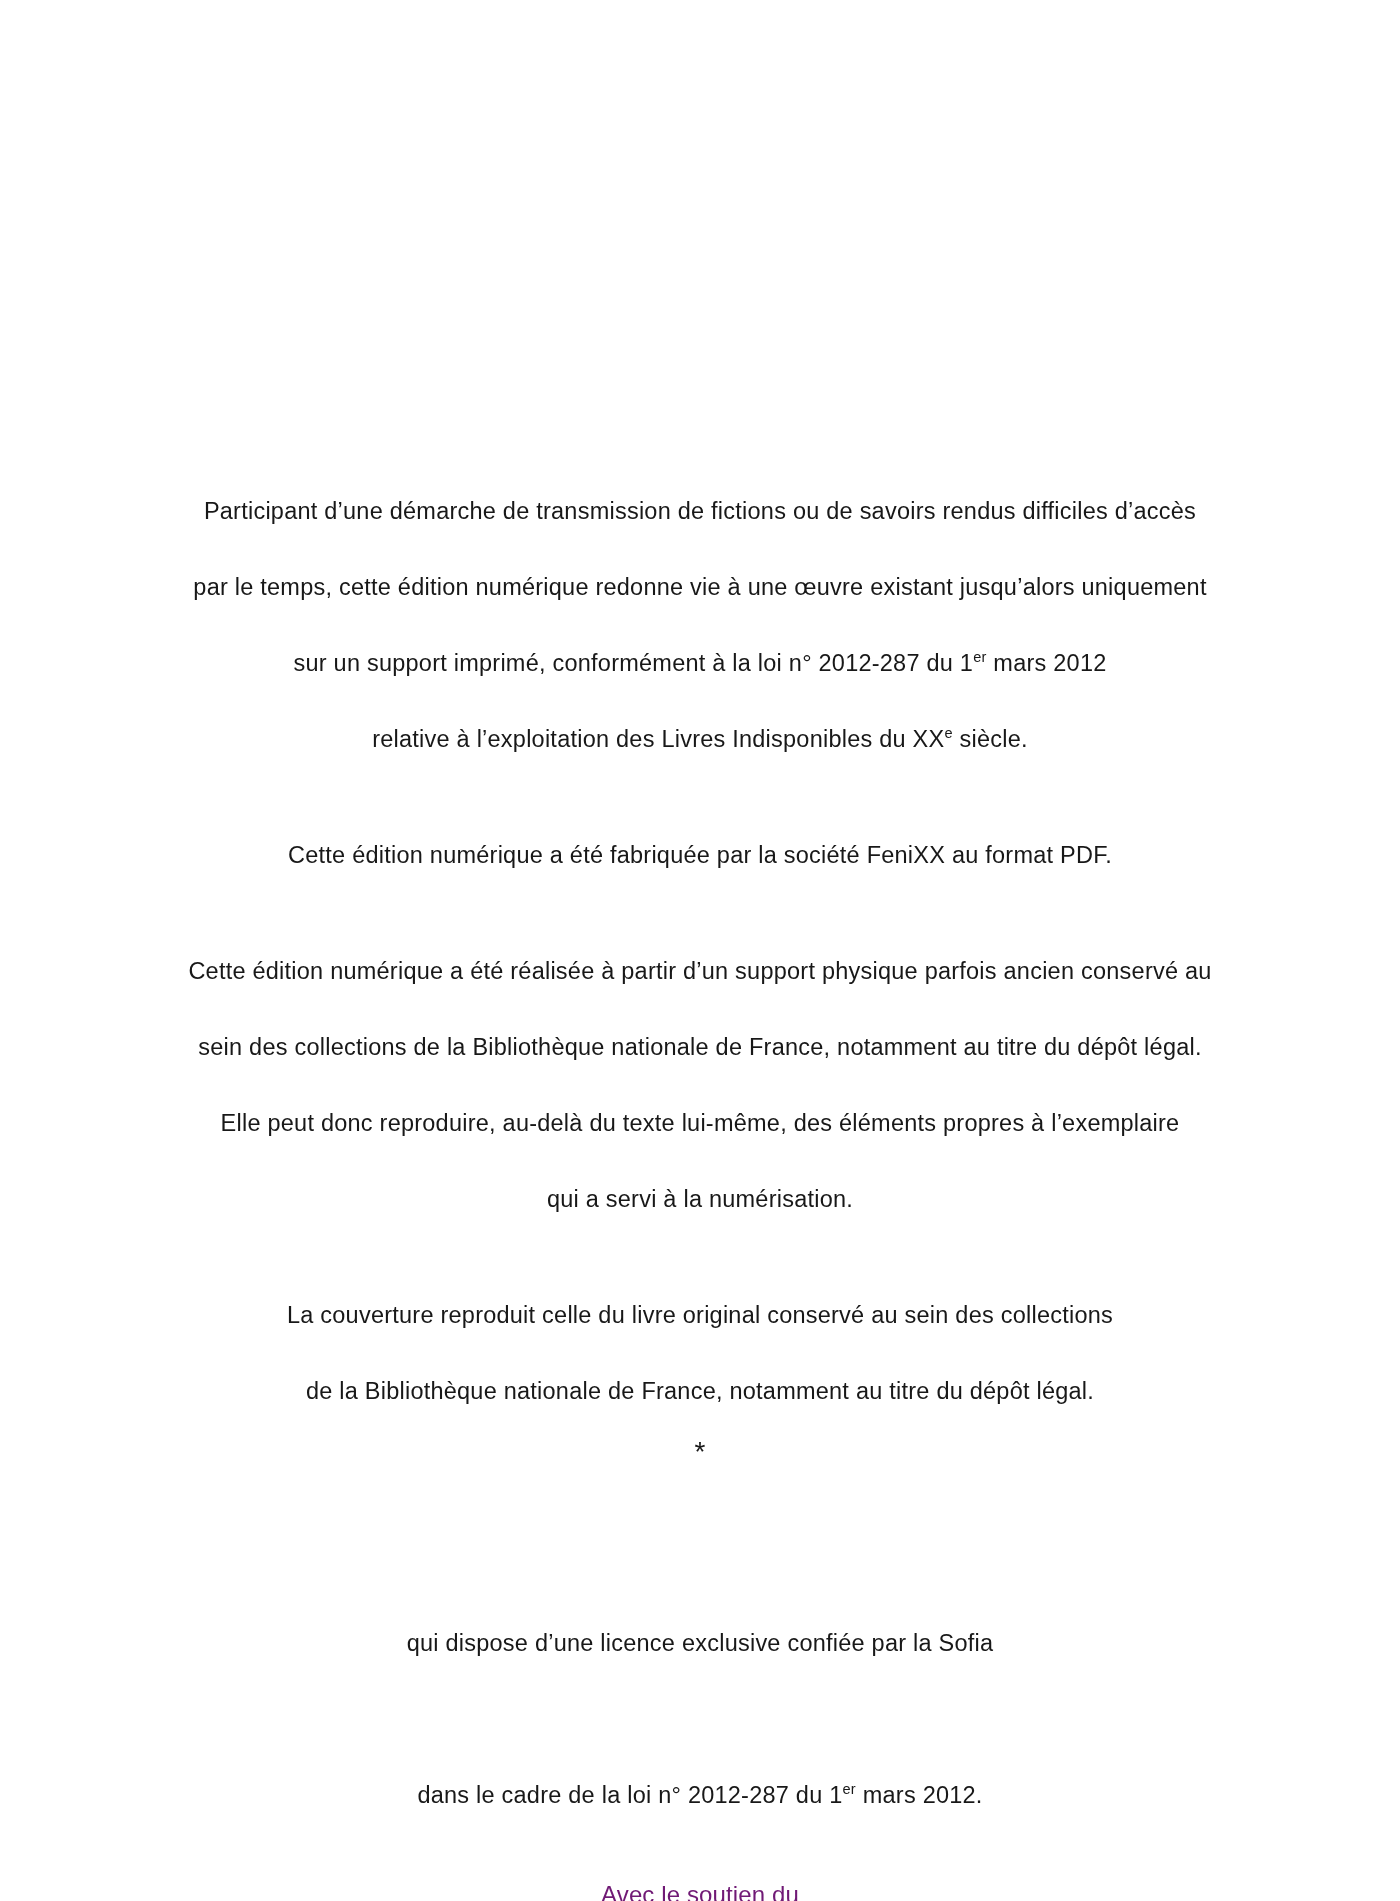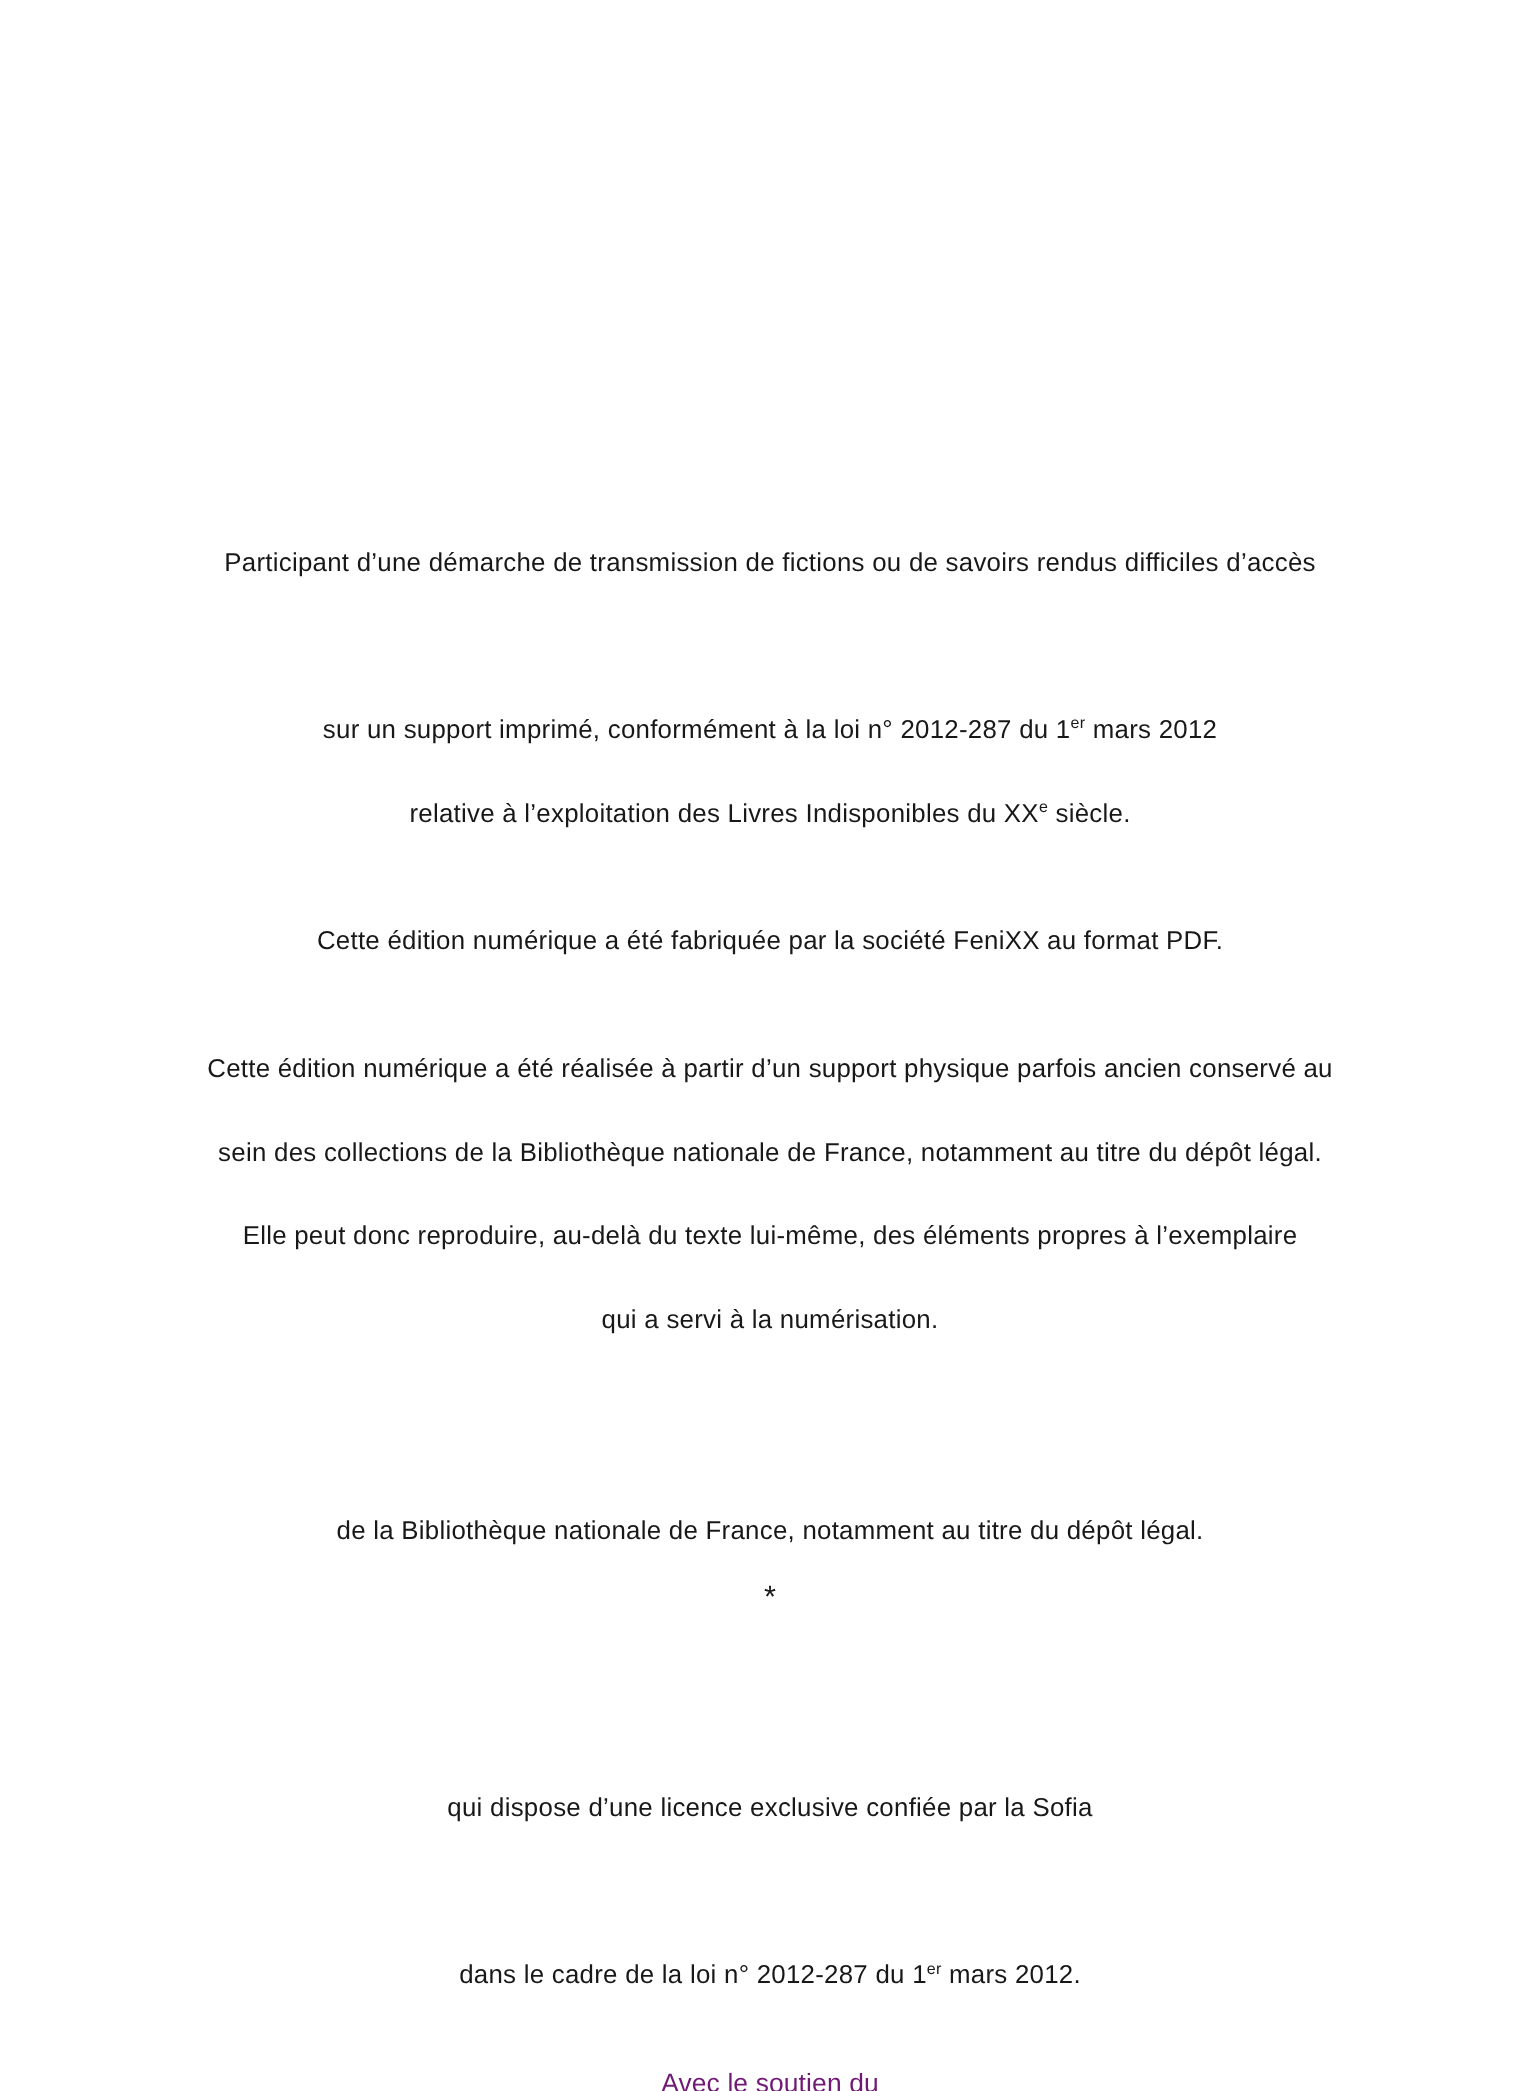"par le temps, cette édition" span { html: none -> <span>par le temps, cette édition numérique redonne vie à une œuvre existant jusqu’alors uniquement</span> }
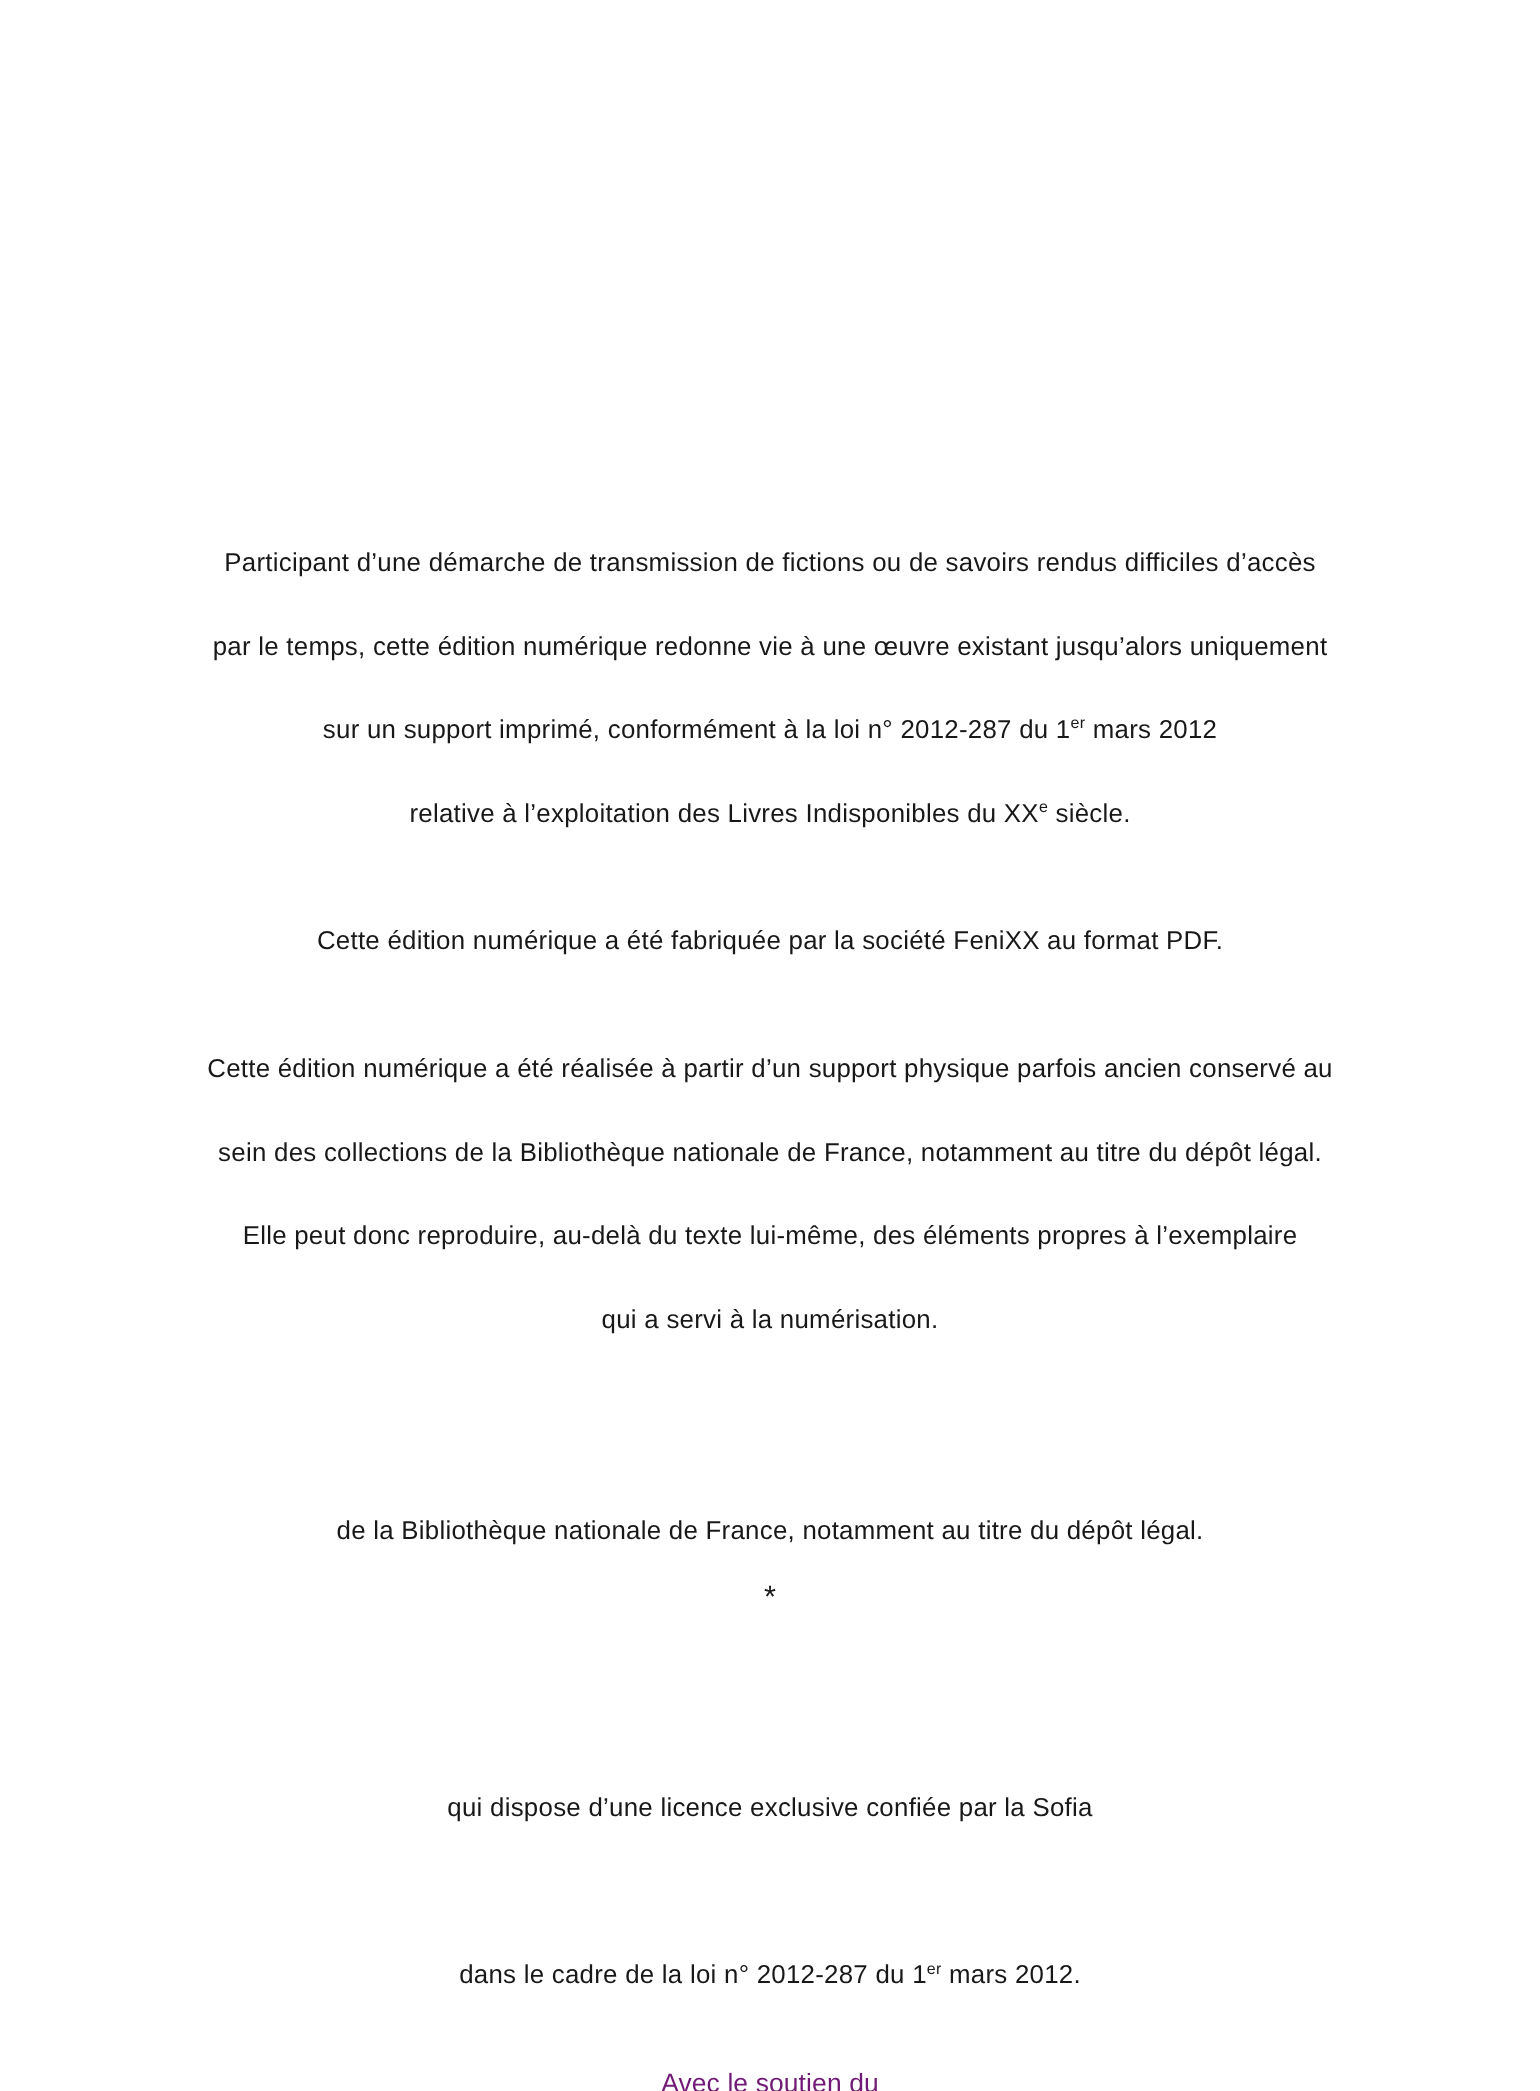"La couverture reproduit celle du" span { html: none -> <span>La couverture reproduit celle du livre original conservé au sein des collections</span> }
